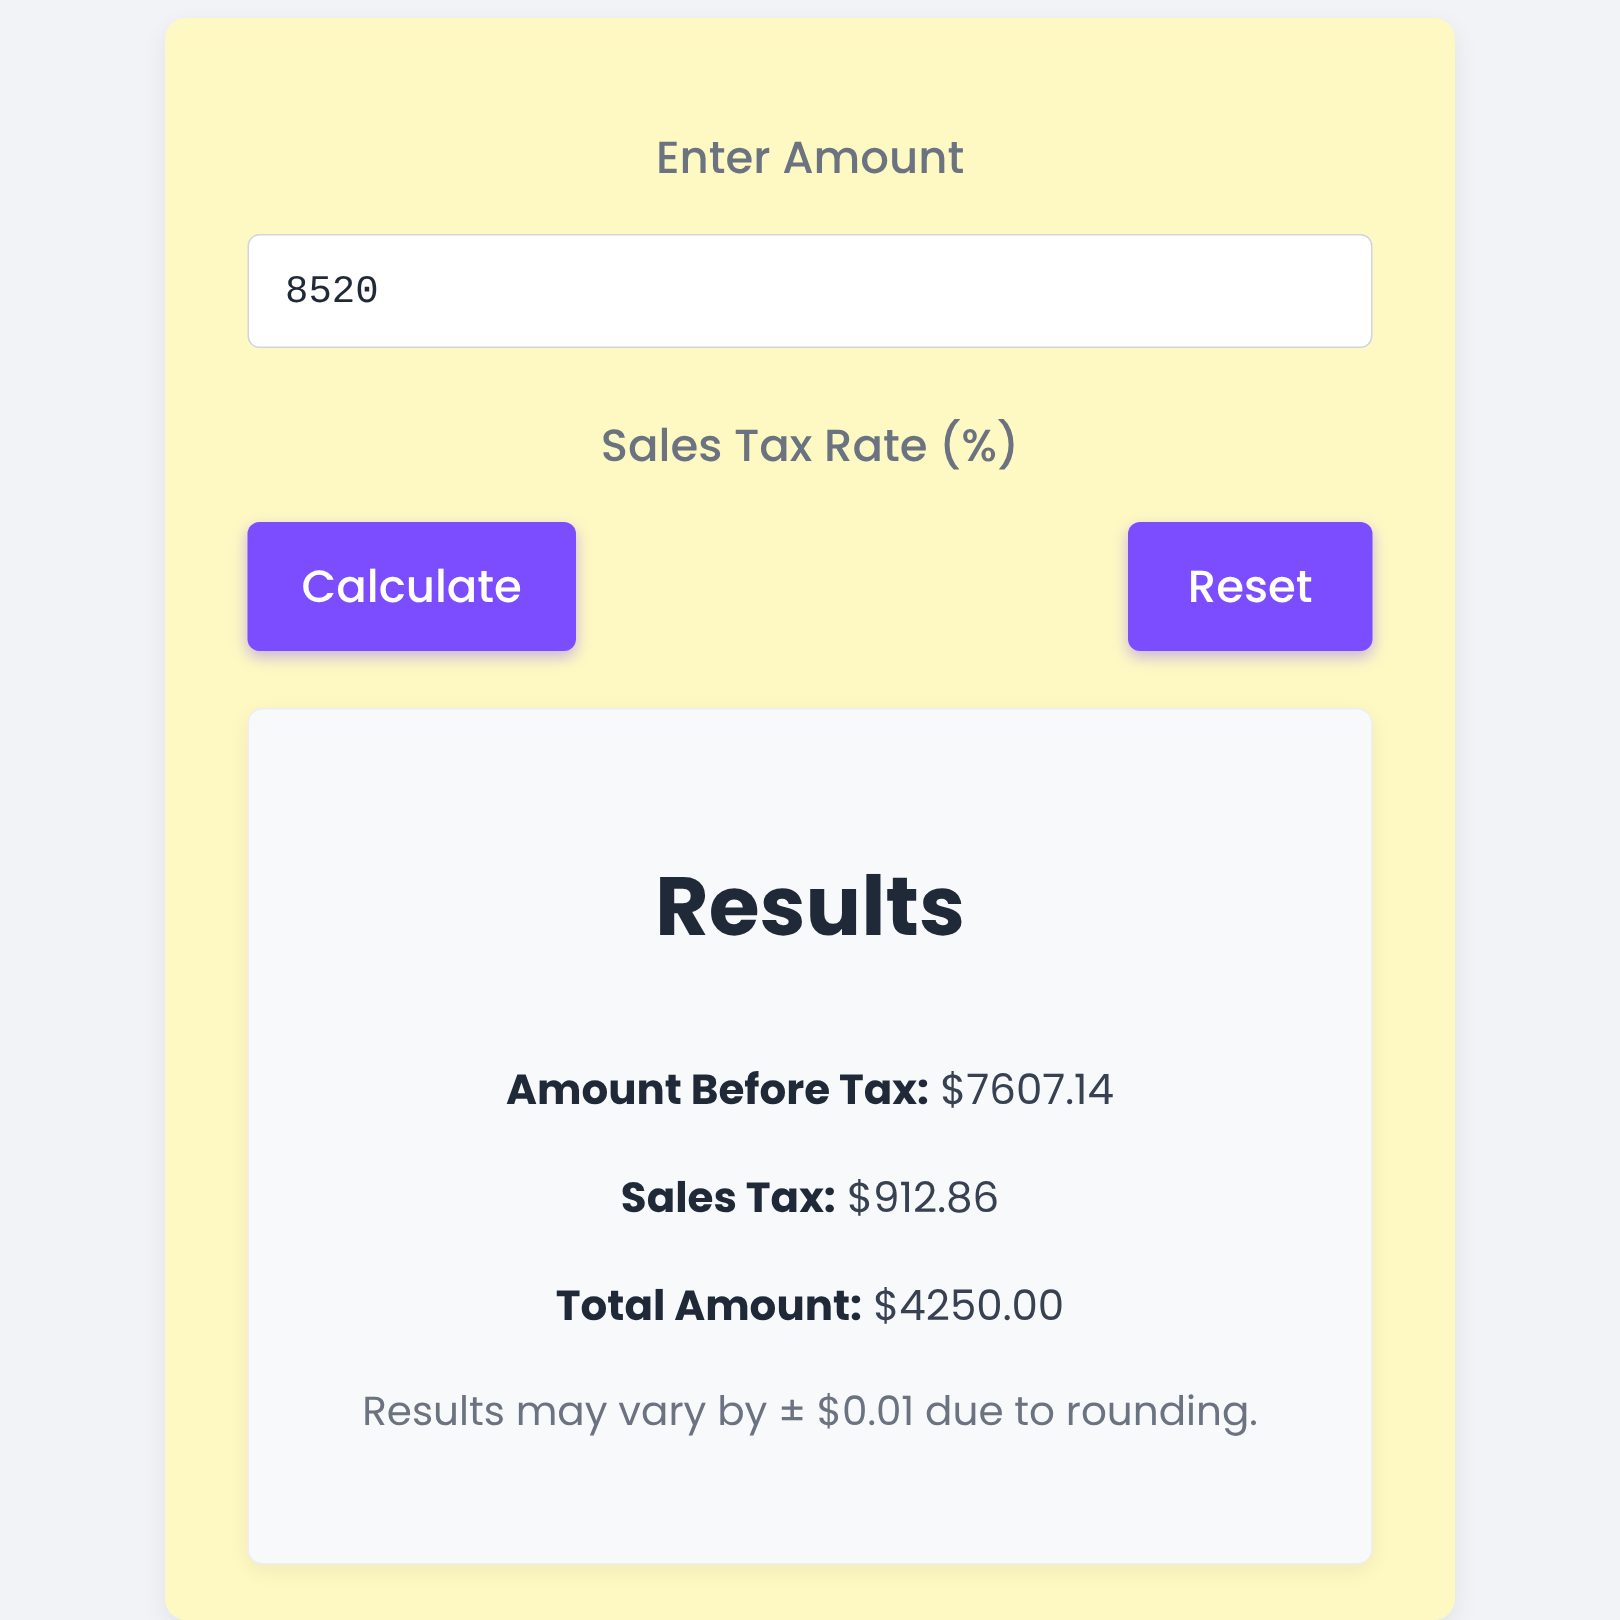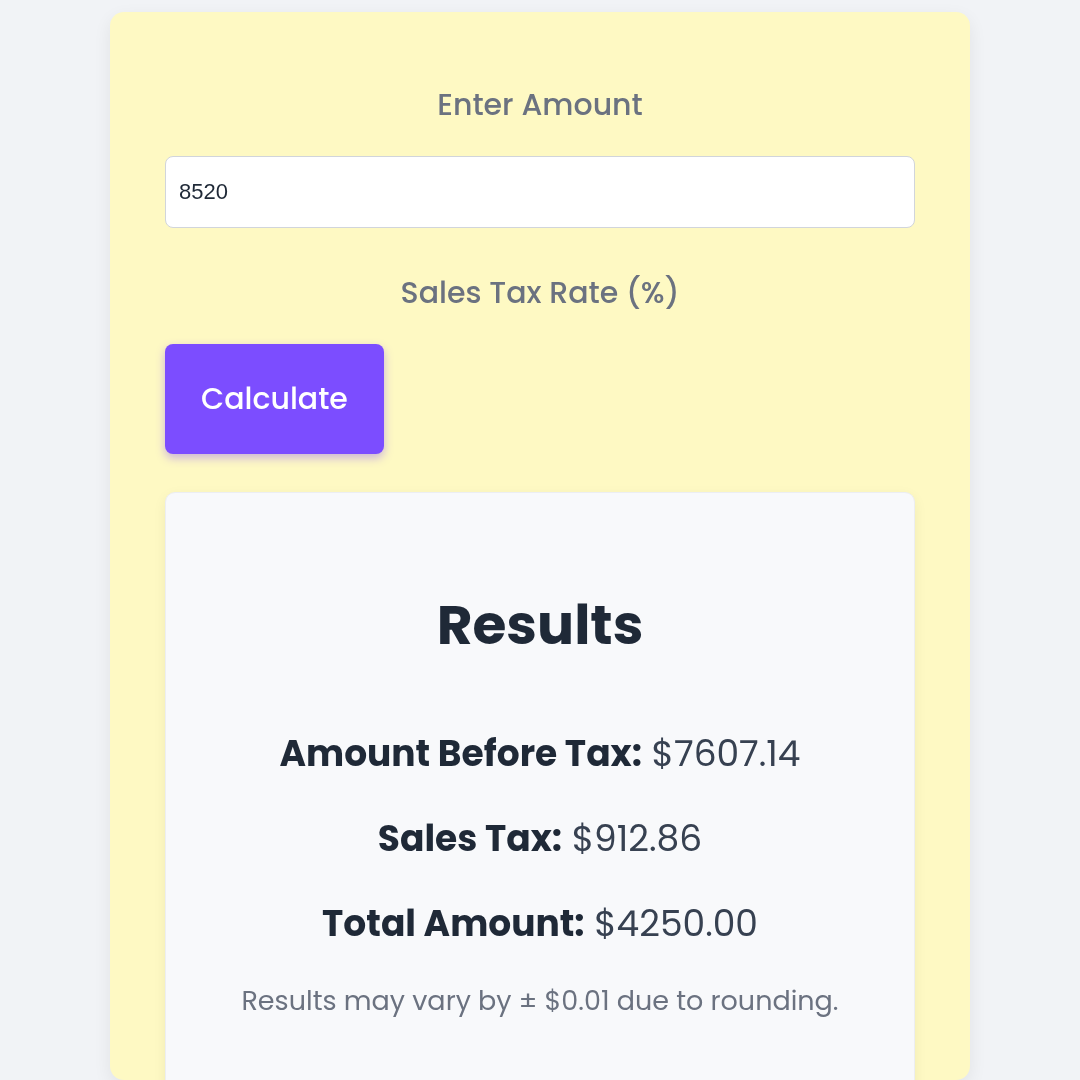"8520" .field-input { font-family: Liberation Sans, sans-serif -> Liberation Mono, monospace; font-size: 22px -> 26px; padding: 22px 13px -> 22px 24px }
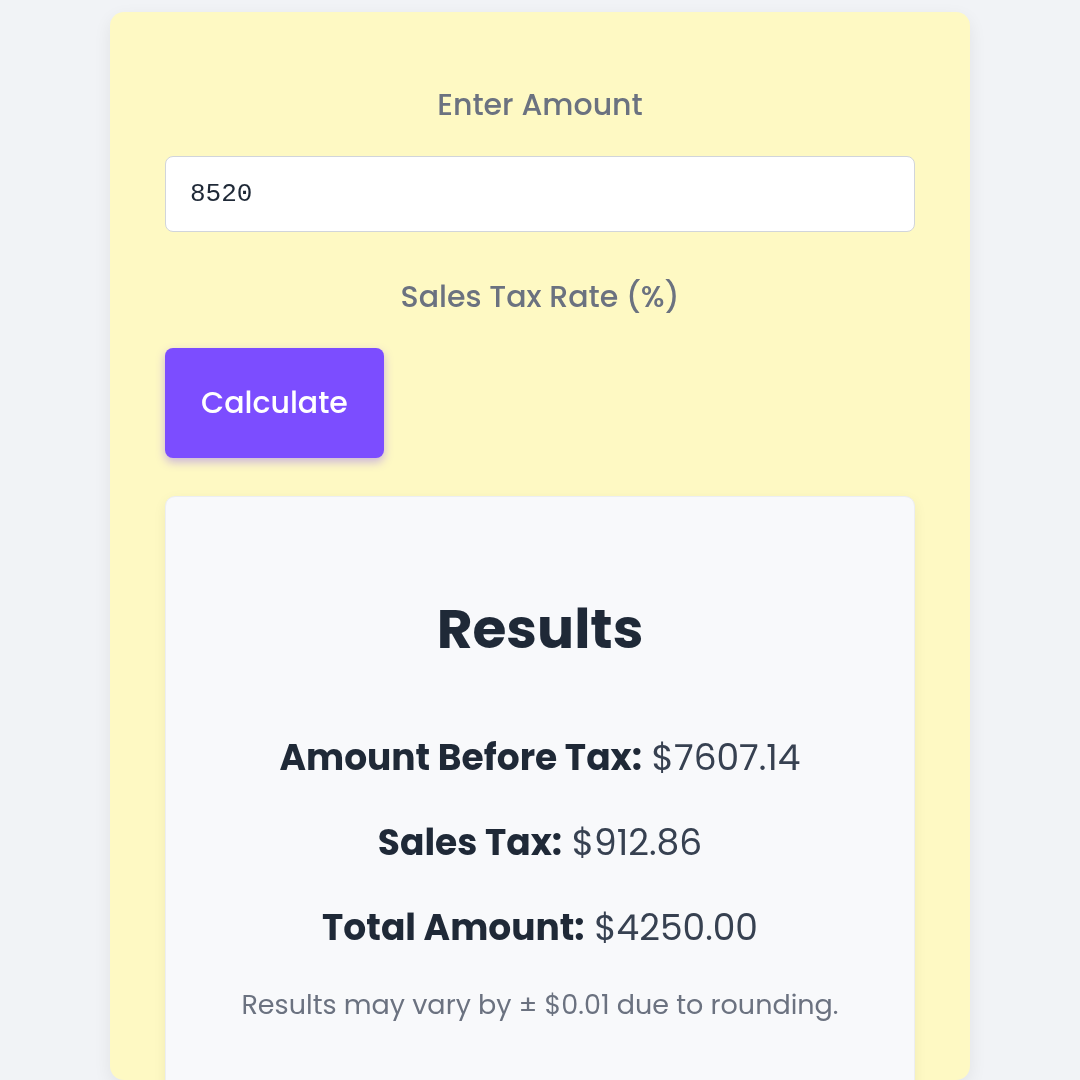"Calculate" .btn-calc { padding: 32px 36px -> 8px 36px }
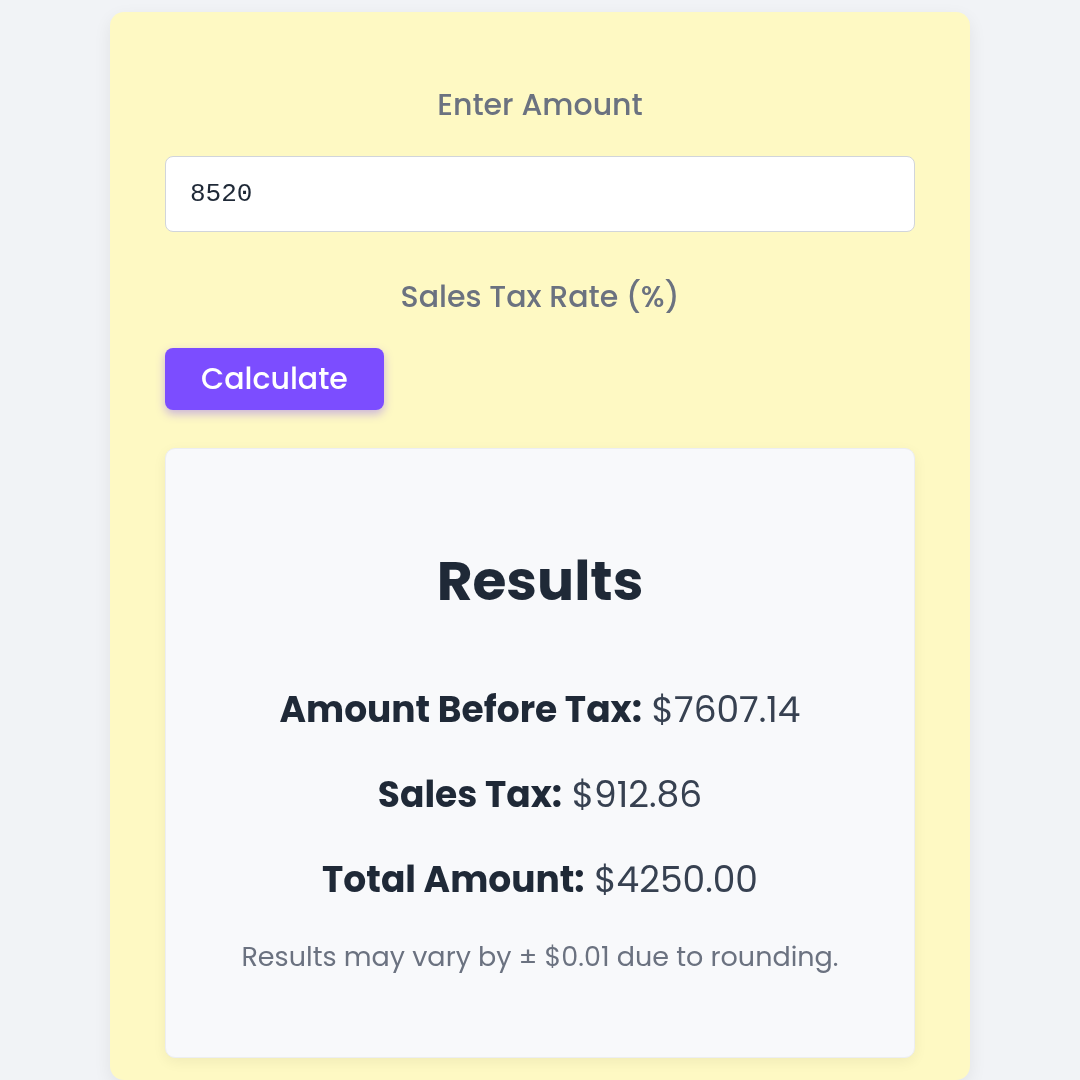"Reset" button.btn { html: none -> <button>Reset</button> }
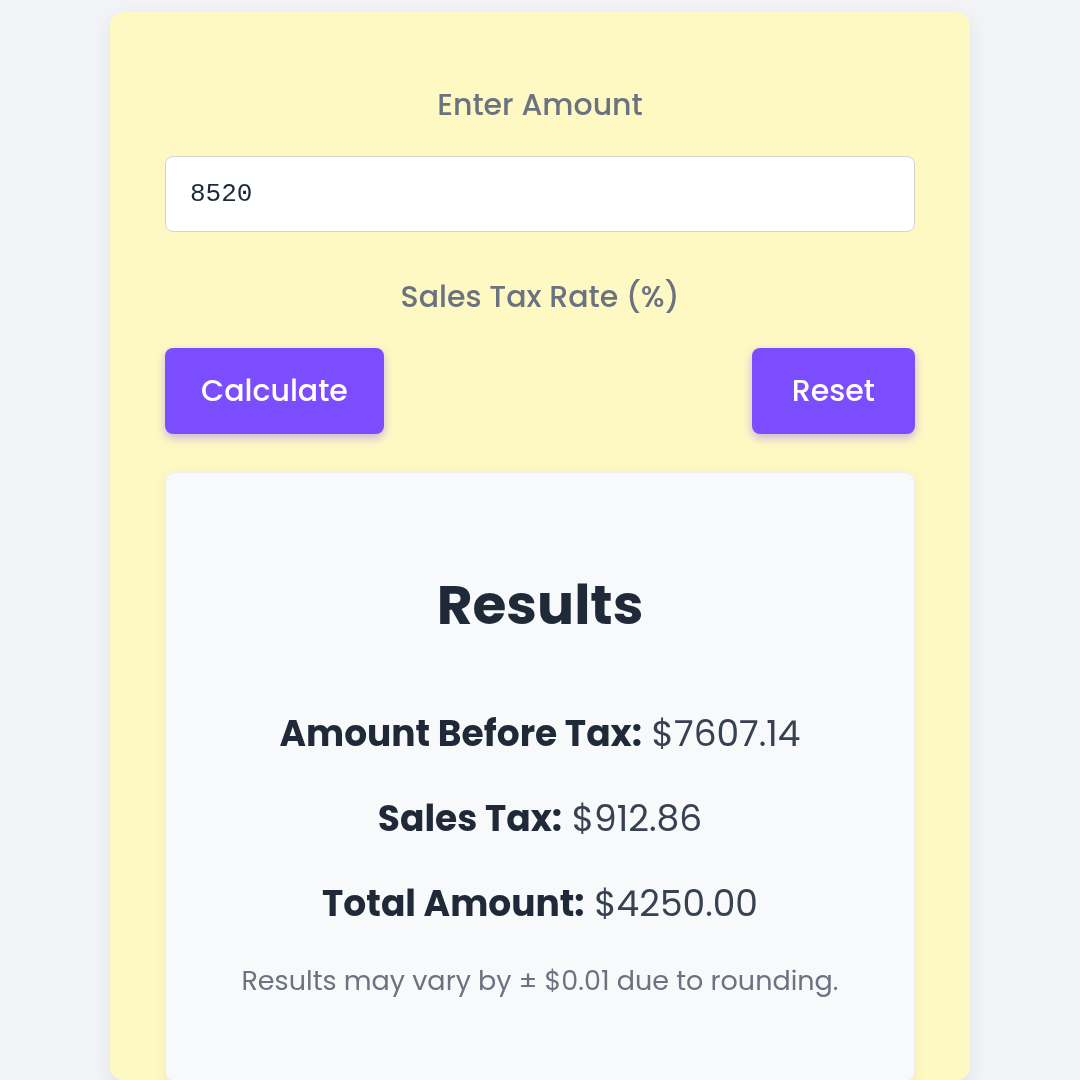"Amount Before Tax: $7607.14" .result-line { font-size: 36px -> 28px }
